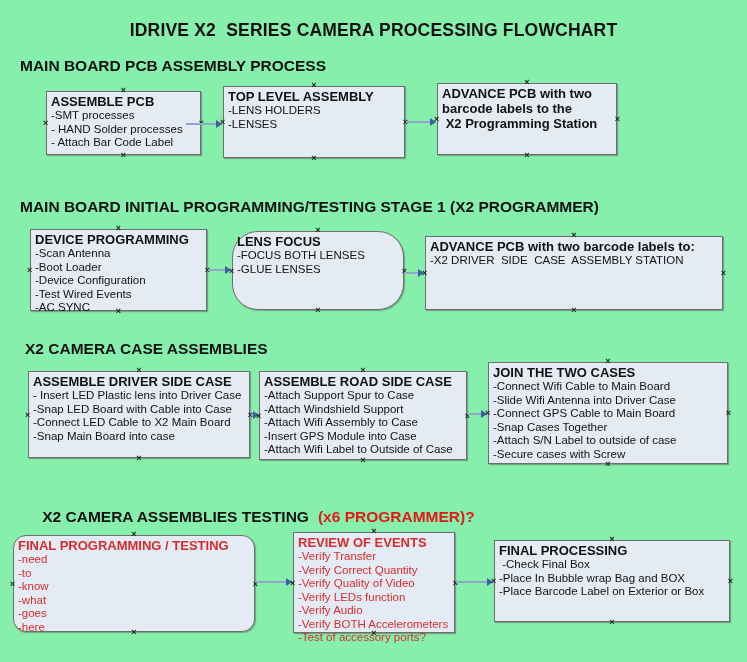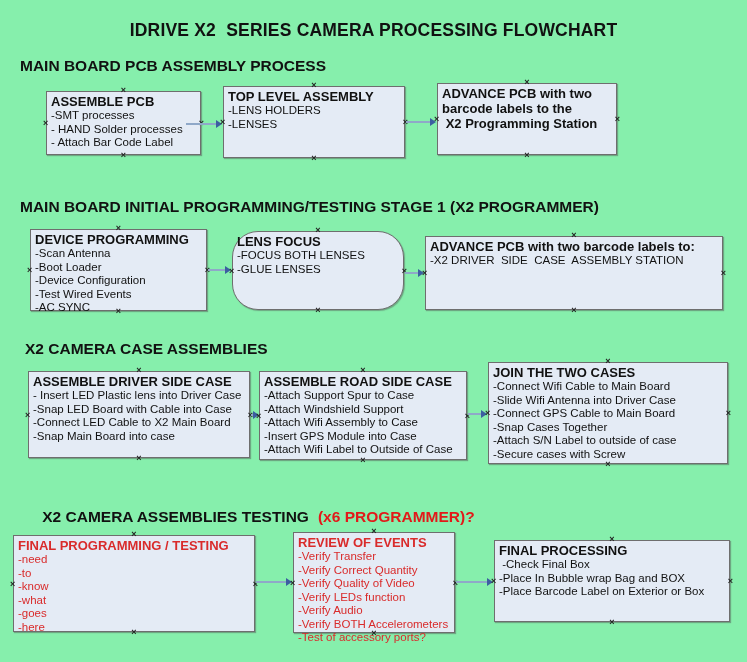"FINAL PROGRAMMING / TESTING" .b30 { border-radius: none -> 13px }
